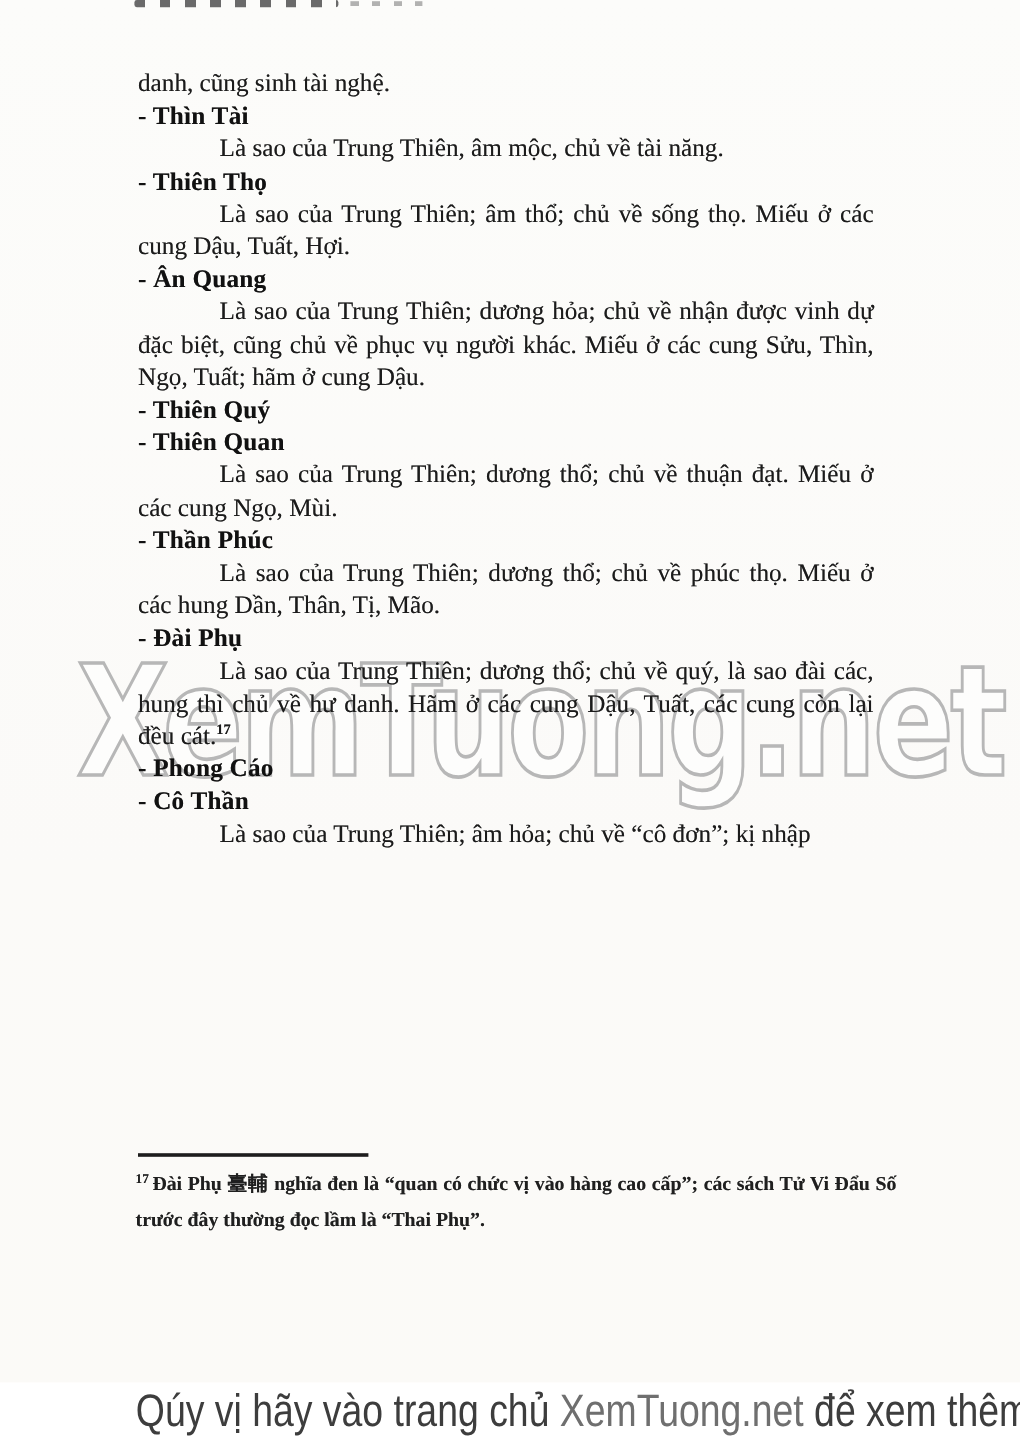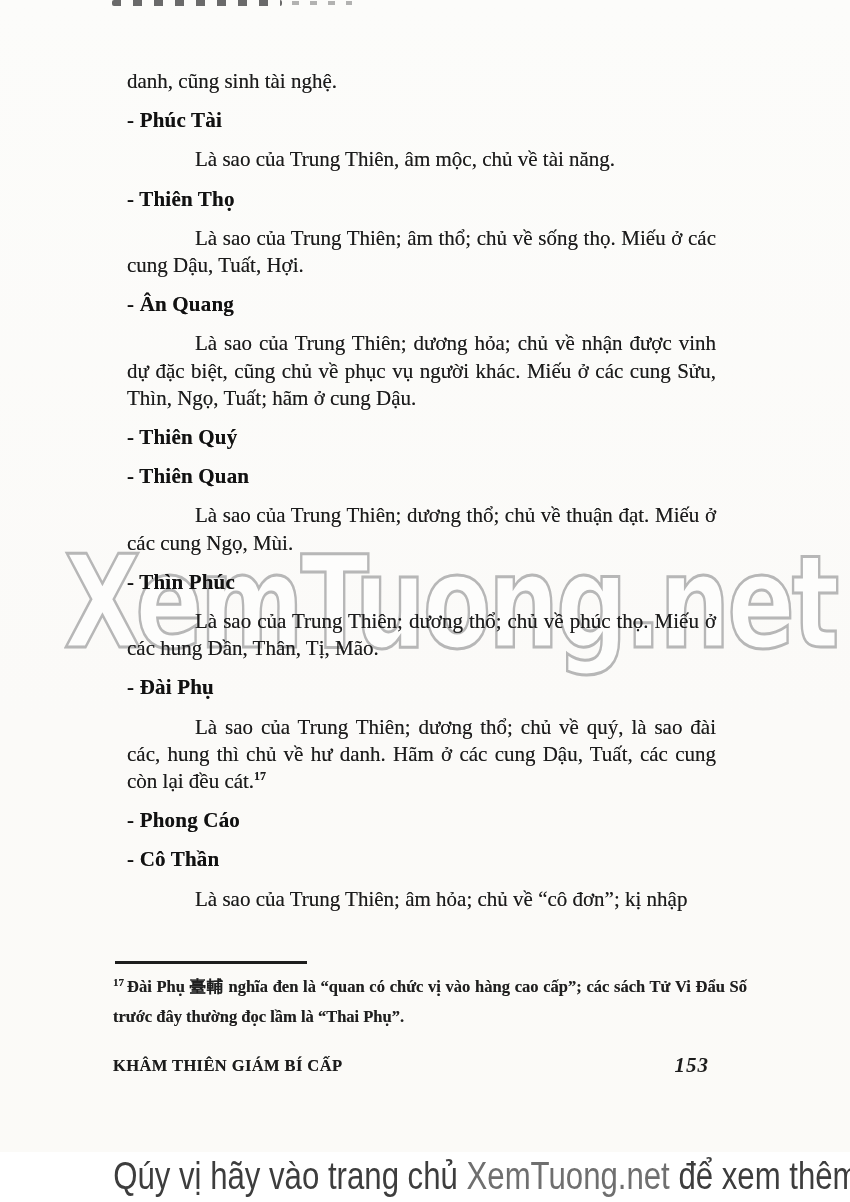"danh, cũng sinh tài nghệ." .content p { margin: 12px -> 0 }
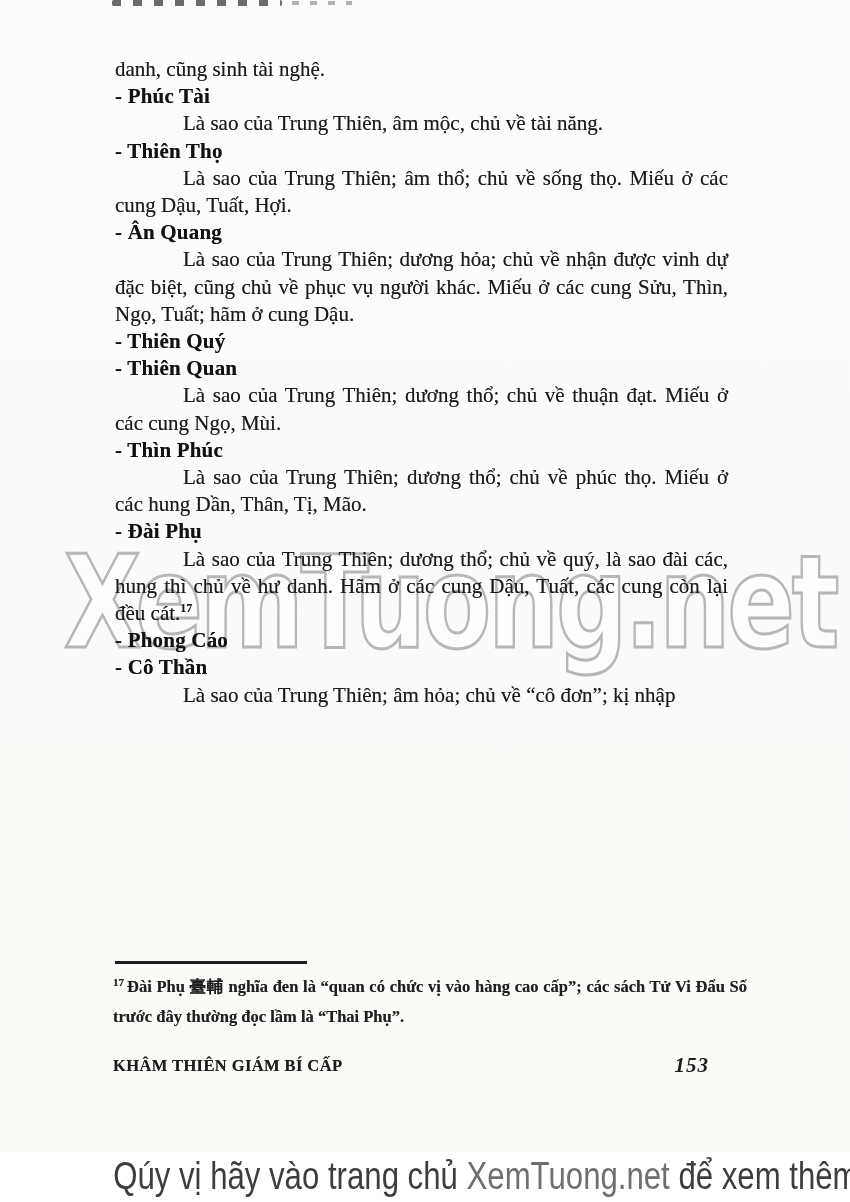"- Phúc Tài" p.heading { text: Phúc -> Thìn }
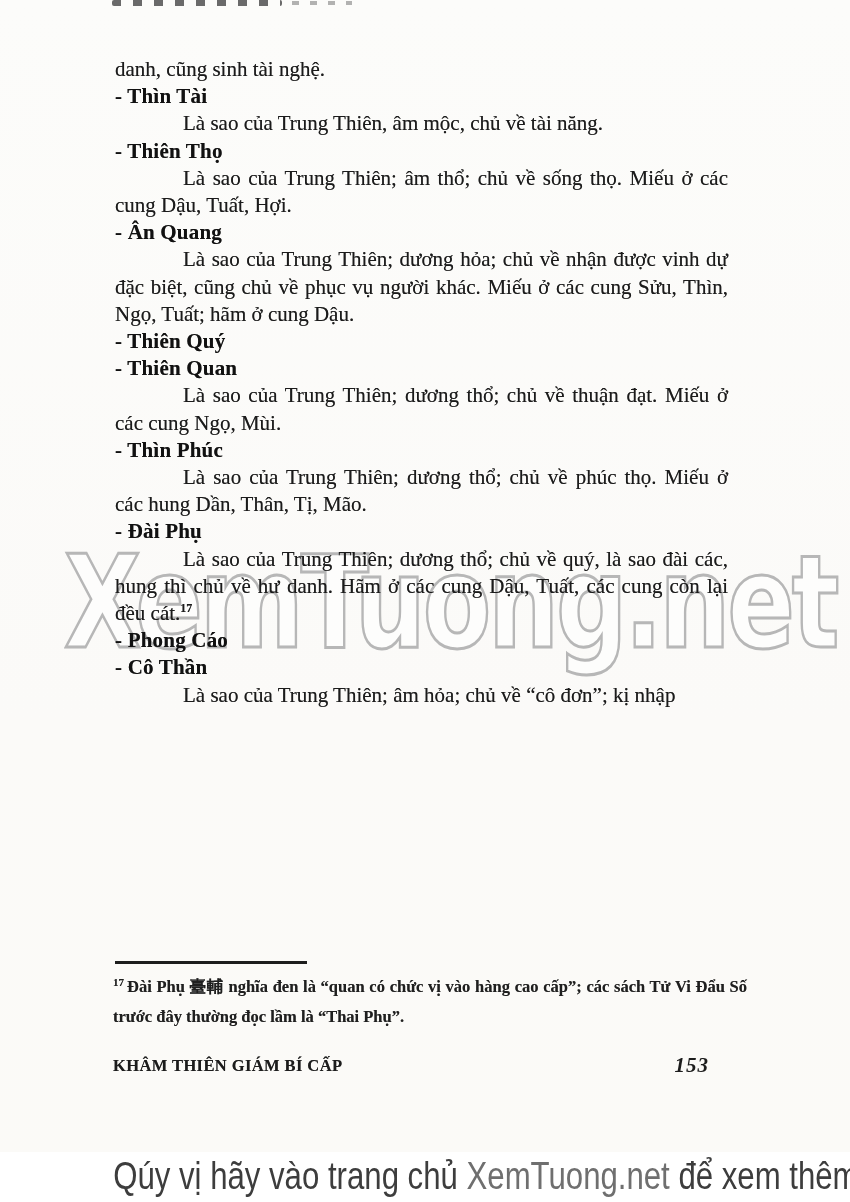"- Thìn Phúc" p.heading { text: Thìn -> Thần }
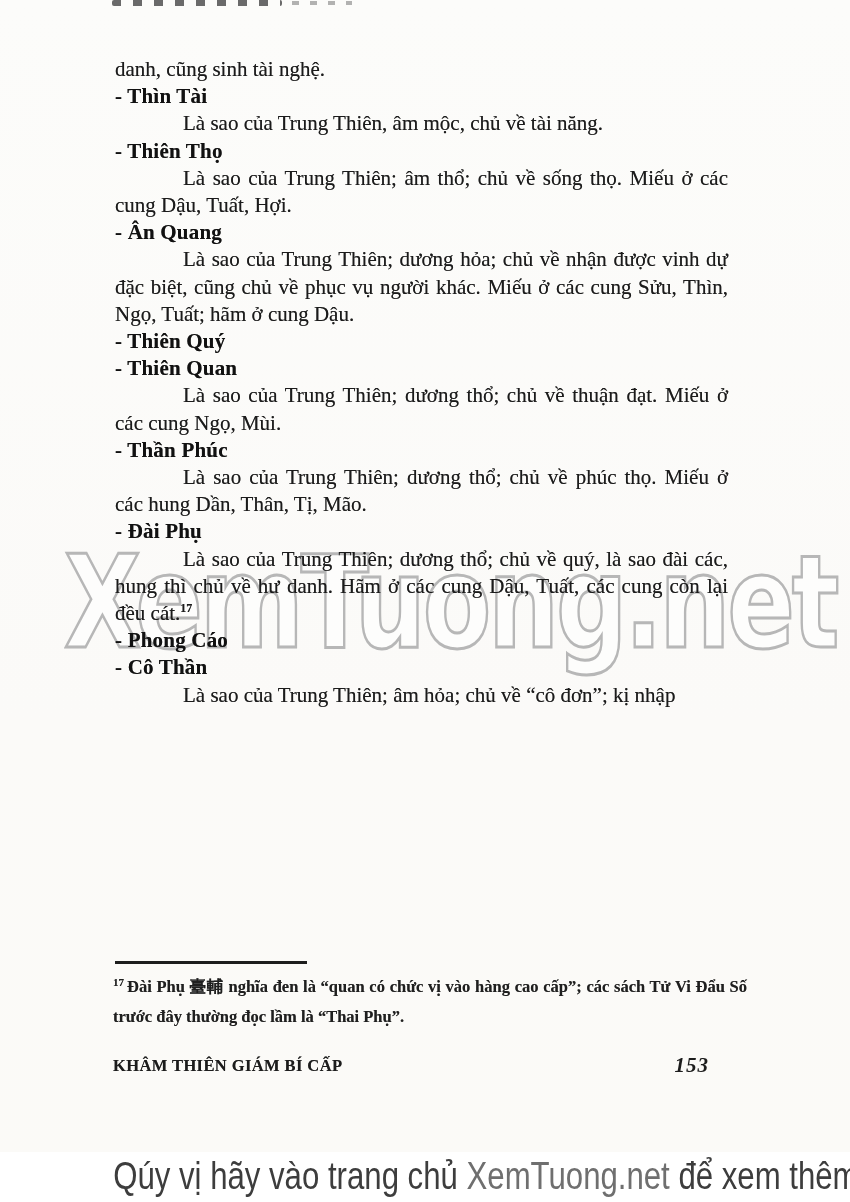"KHÂM THIÊN GIÁM BÍ CẤP" div.footer { html: <div> <span>KHÂM THIÊN GIÁM BÍ CẤP</span> <span>153</span> </div> -> none }
